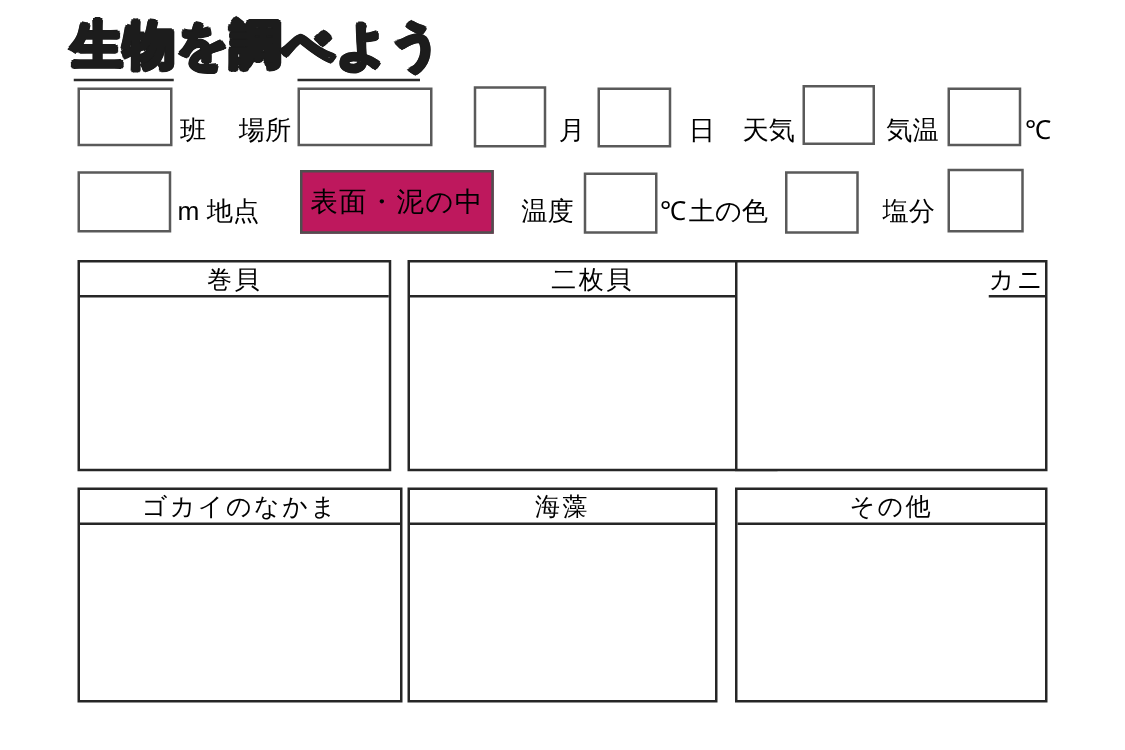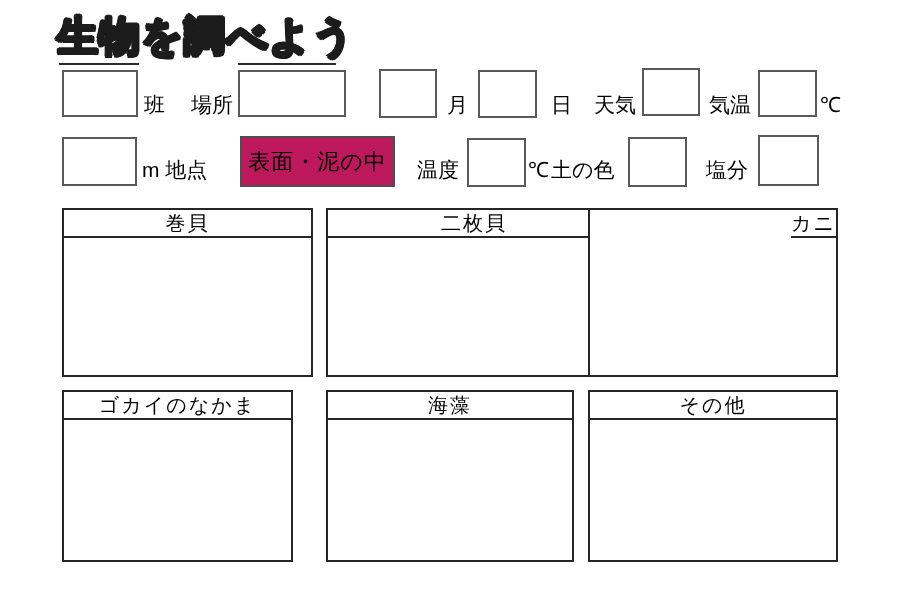"ゴカイのなかま" div.cat { width: 231px -> 260px }
